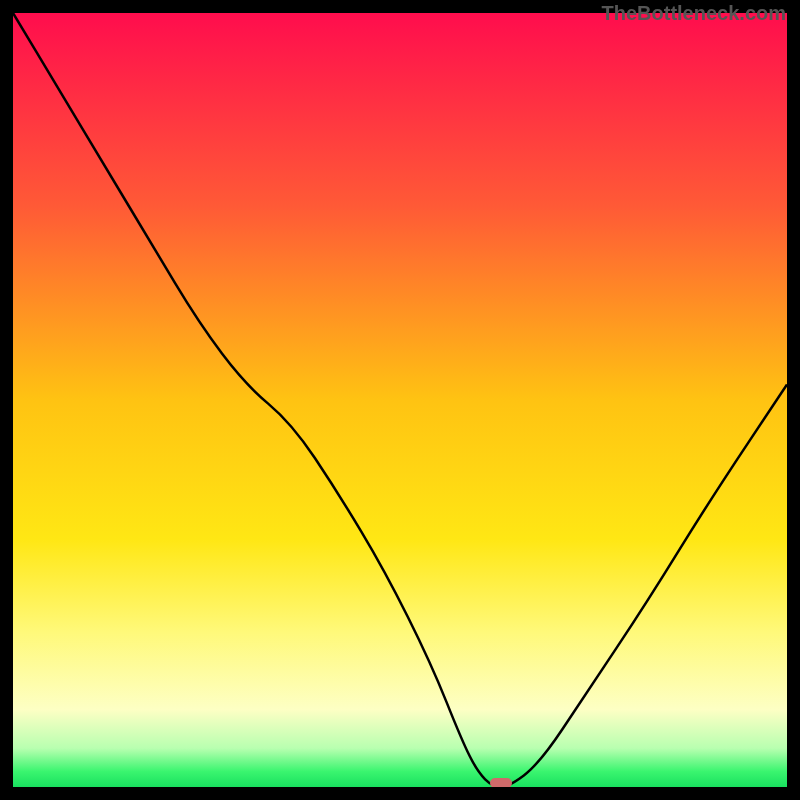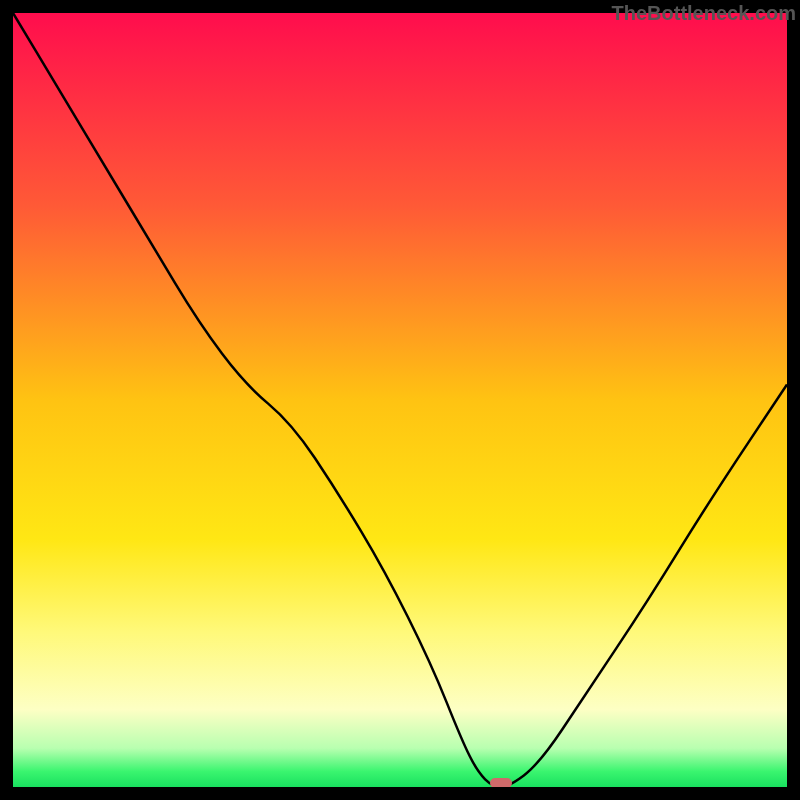"TheBottleneck.com" .watermark { right: 4px -> 14px }
